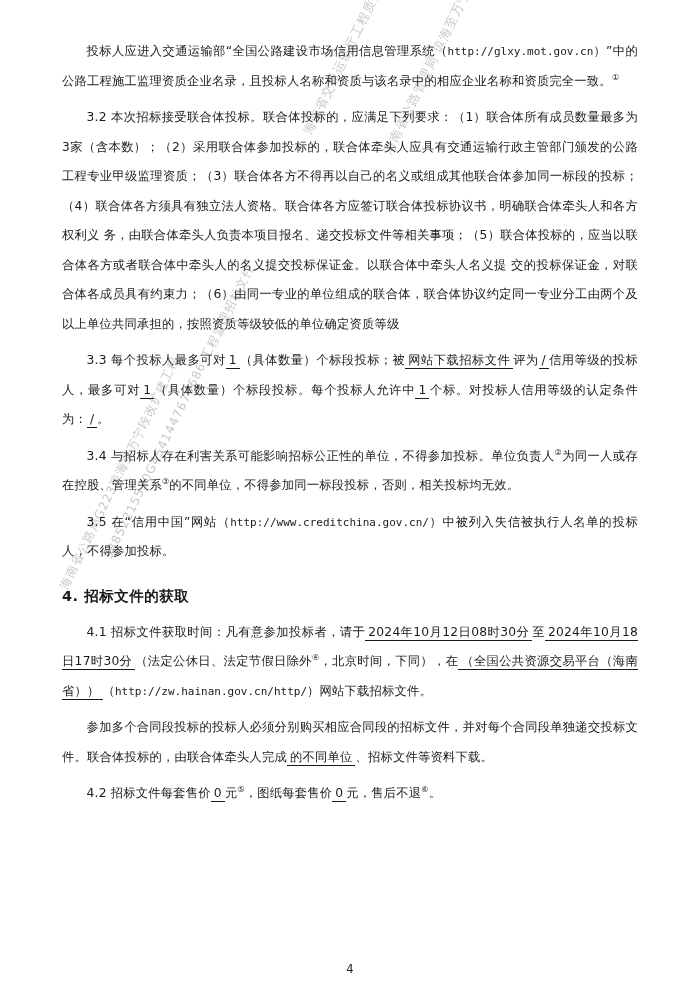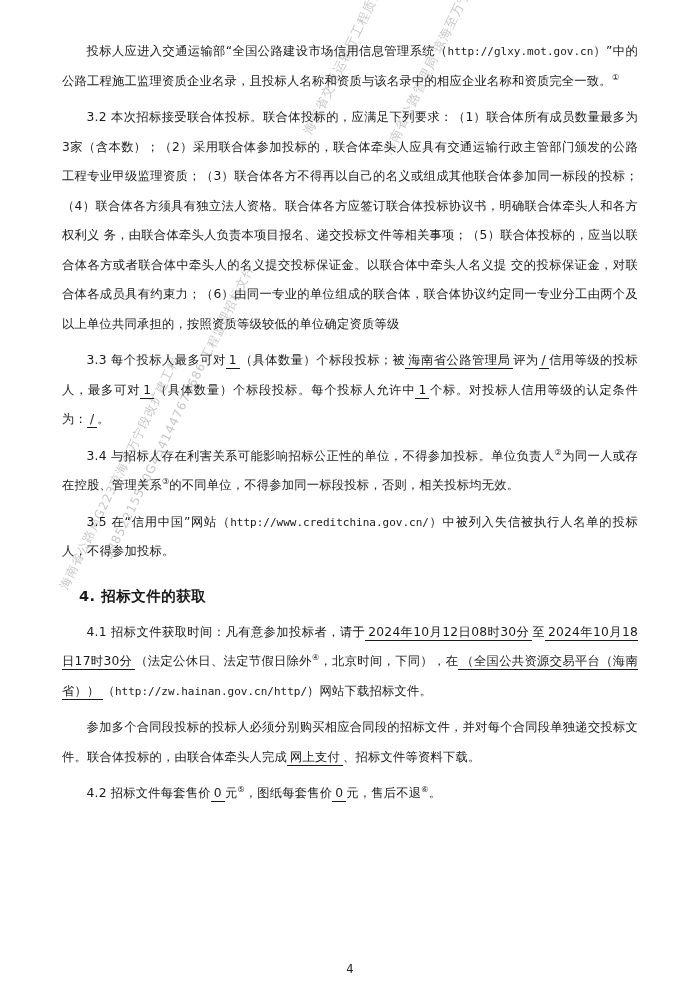"海南省公路管理局" span.u { text: 海南省公路管理局 -> 网站下载招标文件 }
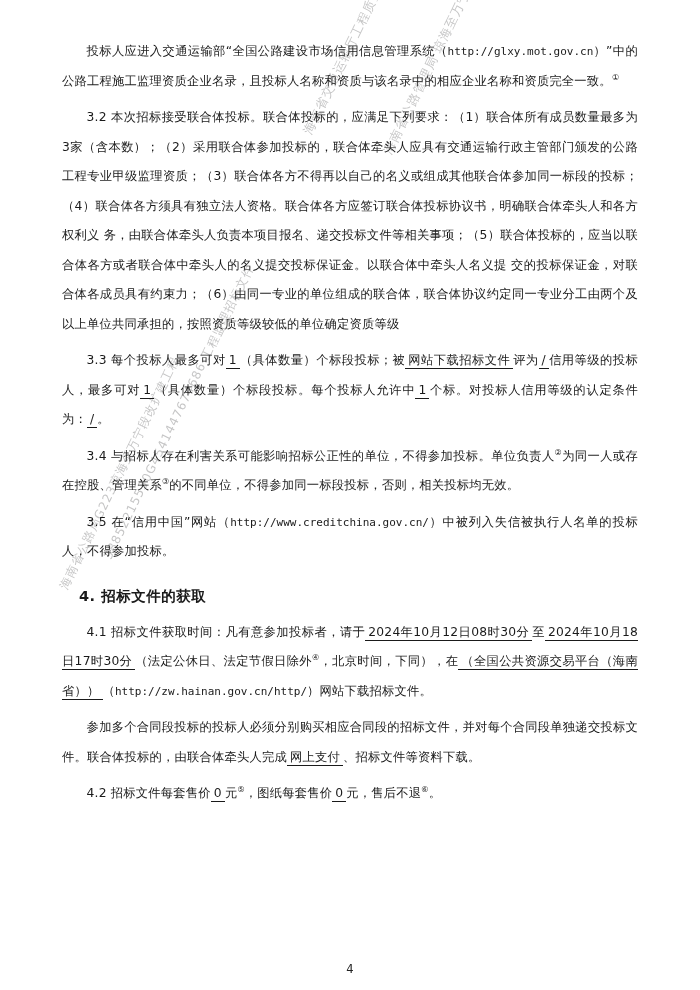"4. 招标文件的获取" h2.section { margin: 14px 0 2px 17px -> 14px 0 2px 0 }
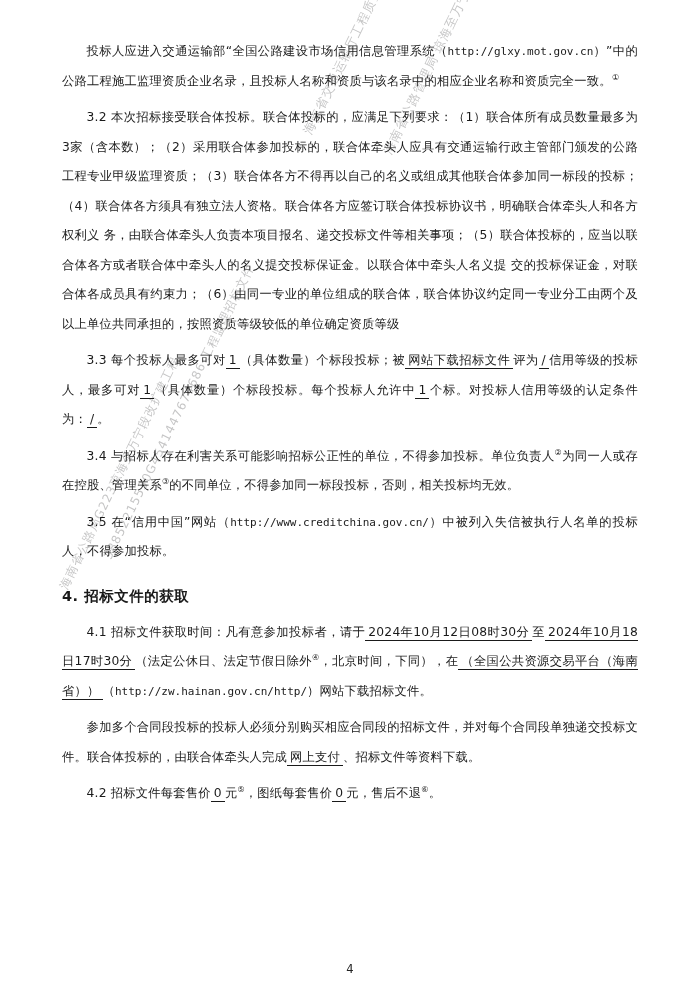"网上支付" span.u { text: 网上支付 -> 的不同单位 }
